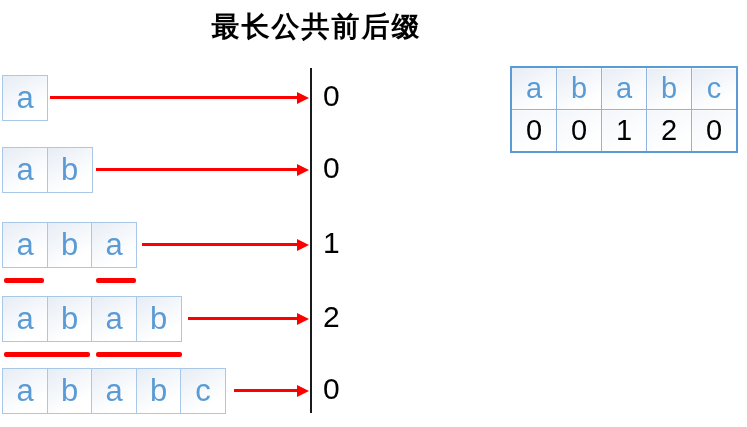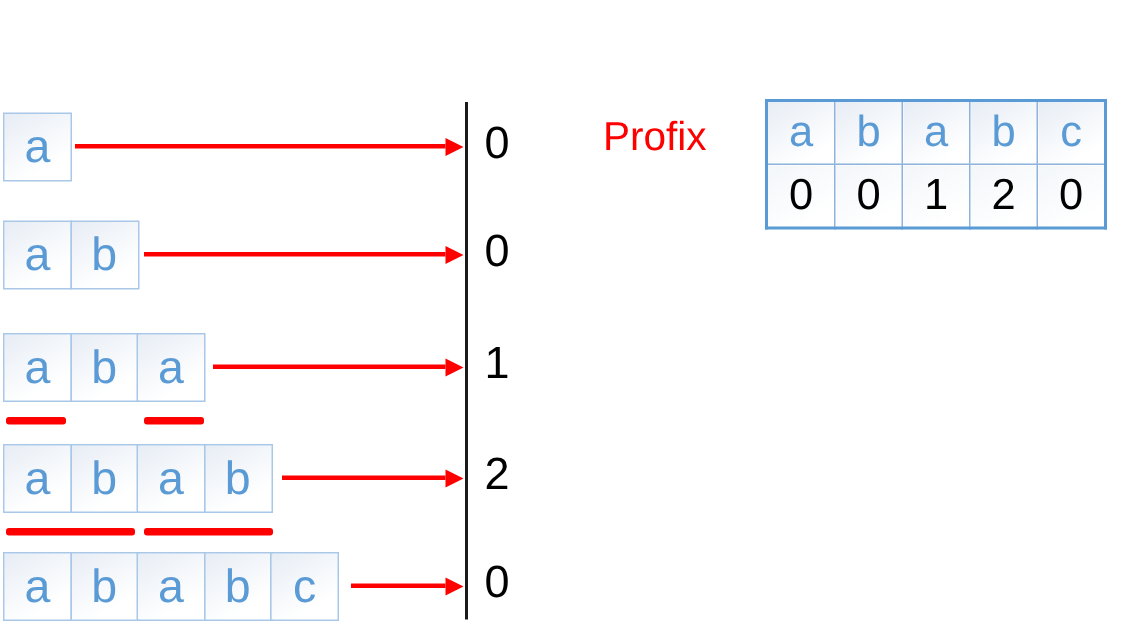"最长公共前后缀" div.title { html: none -> <div>最长公共前后缀</div> }
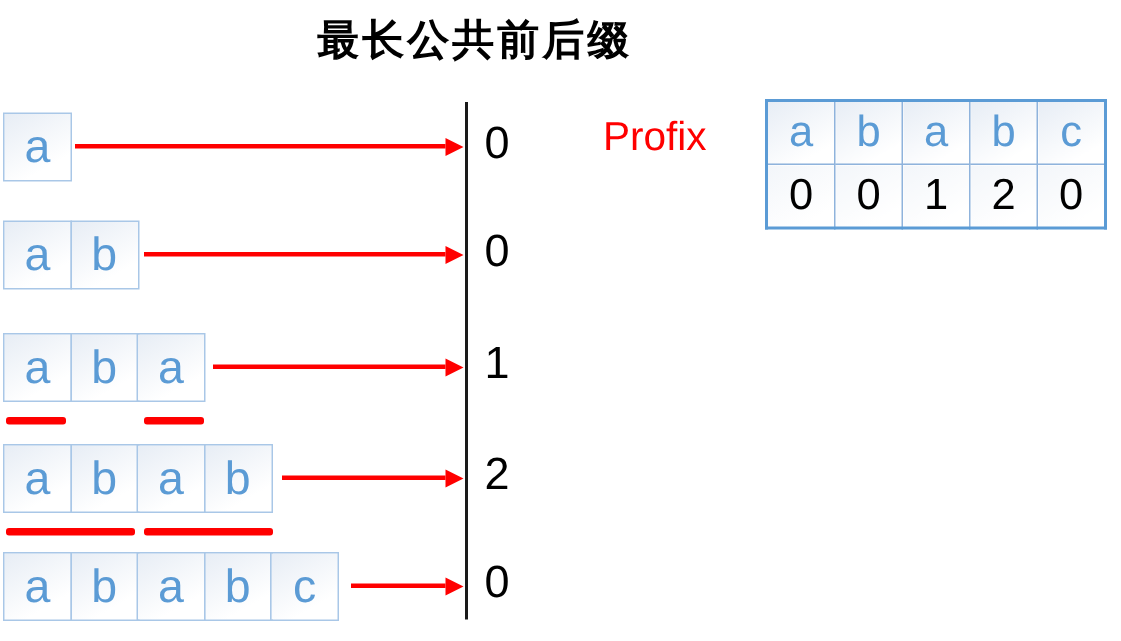"Profix" div.profix { html: <div>Profix</div> -> none }
